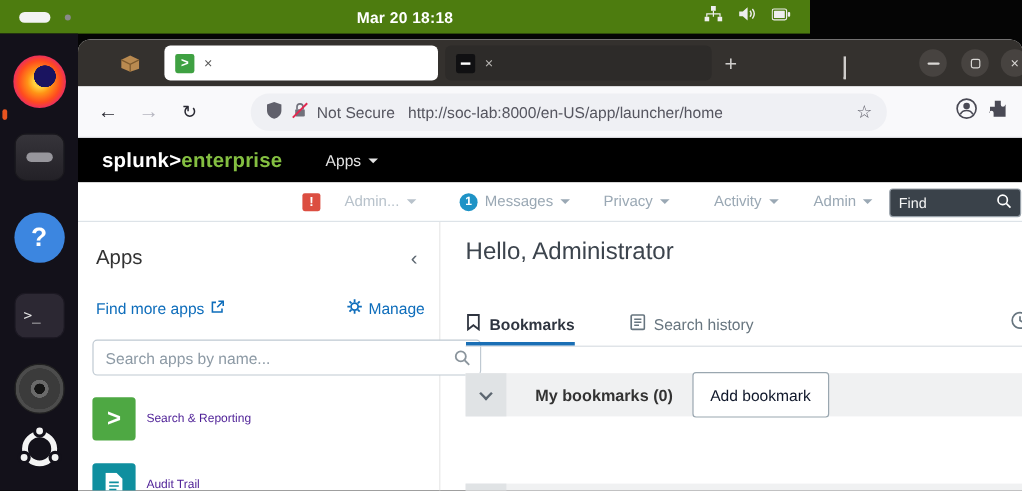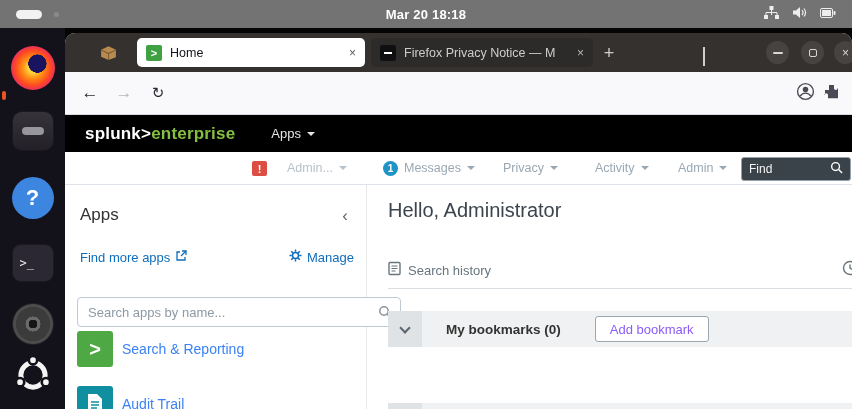"Mar 20 18:18" .topbar { background: #737373 -> #4d7c0f; width: 852px -> 675px }
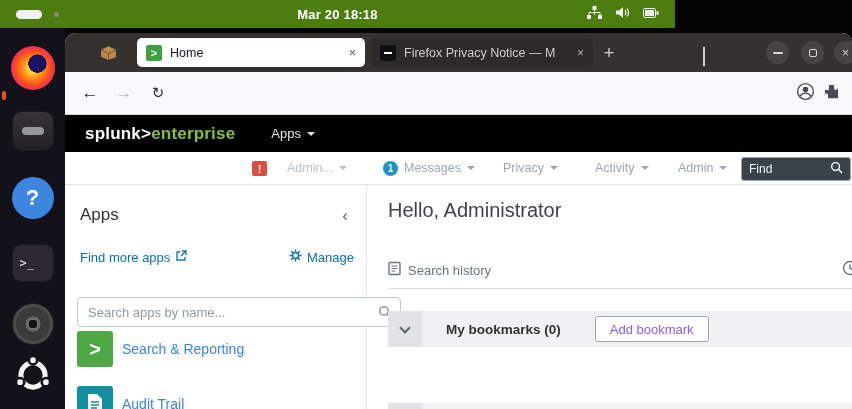"Home" span.tab-label { html: <span>Home</span> -> none }
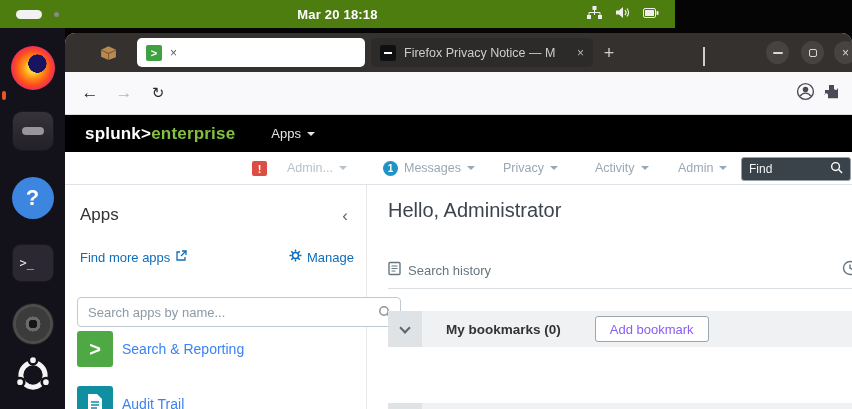"Firefox Privacy Notice — M" span.tab-label { html: <span>Firefox Privacy Notice — M</span> -> none }
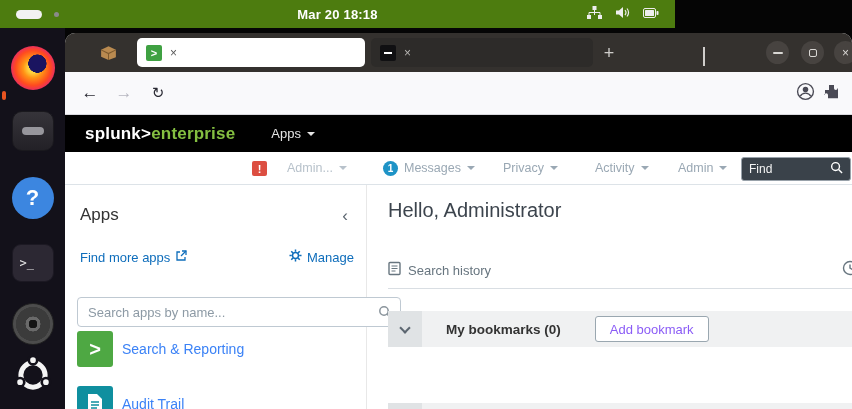"Not Secure" div.urlbar { html: none -> <div> <span><svg> <path></path> </svg></span> <span><svg> <path></path> <rect></rect> <line></line> </svg></span> <span>Not Secure</span> <span>http://soc-lab:8000/en-US/app/launcher/home</span> <span>☆</span> </div> }
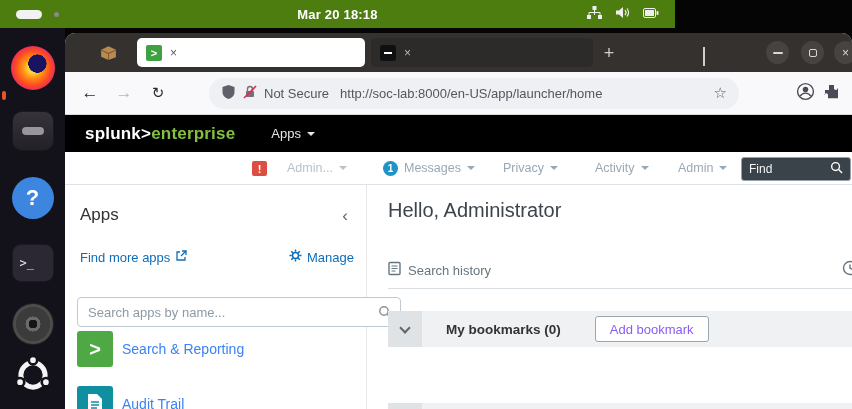"Bookmarks" div.stab { html: none -> <div> <span><svg> <path></path> </svg></span> <span>Bookmarks</span> </div> }
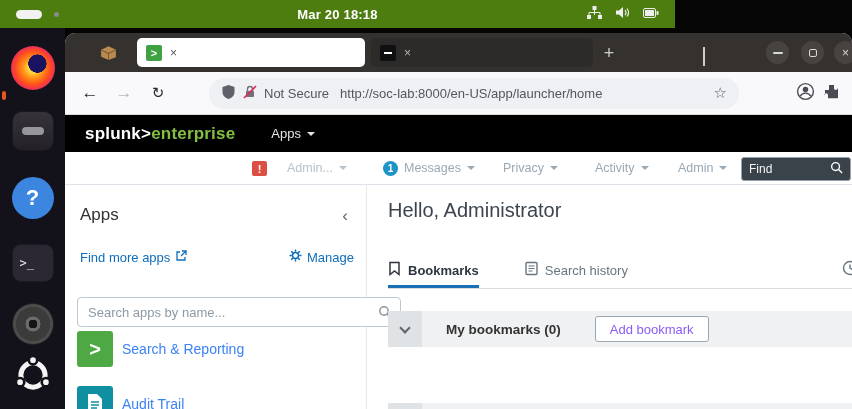"Search apps by name..." .search-wrap { top: 112px -> 98px }
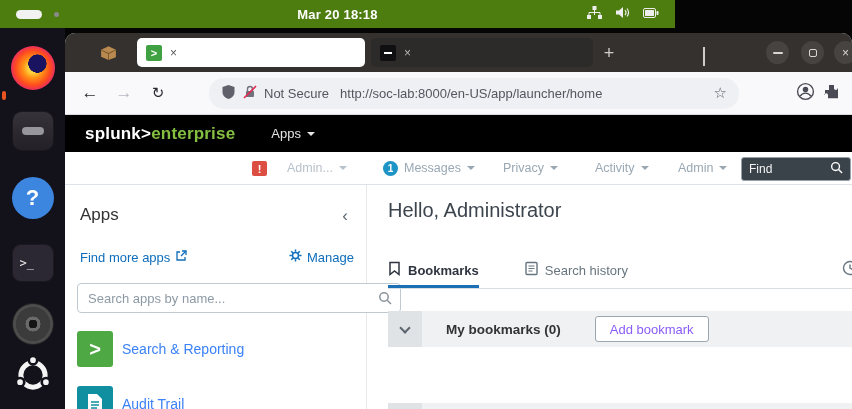"Add bookmark" .bm-add { color: #8b5cf6 -> #0f172a; height: 26px -> 38px; margin-left: 34px -> 16px }
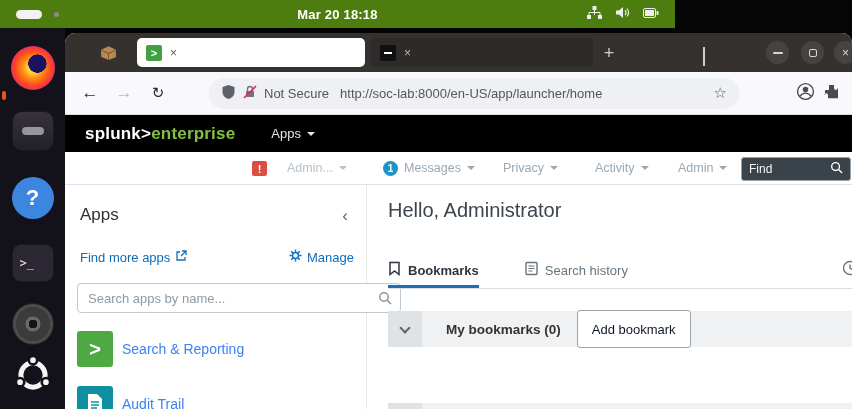"Search & Reporting" .appname { color: #3b82f6 -> #4c1d95; font-size: 14px -> 10px }
